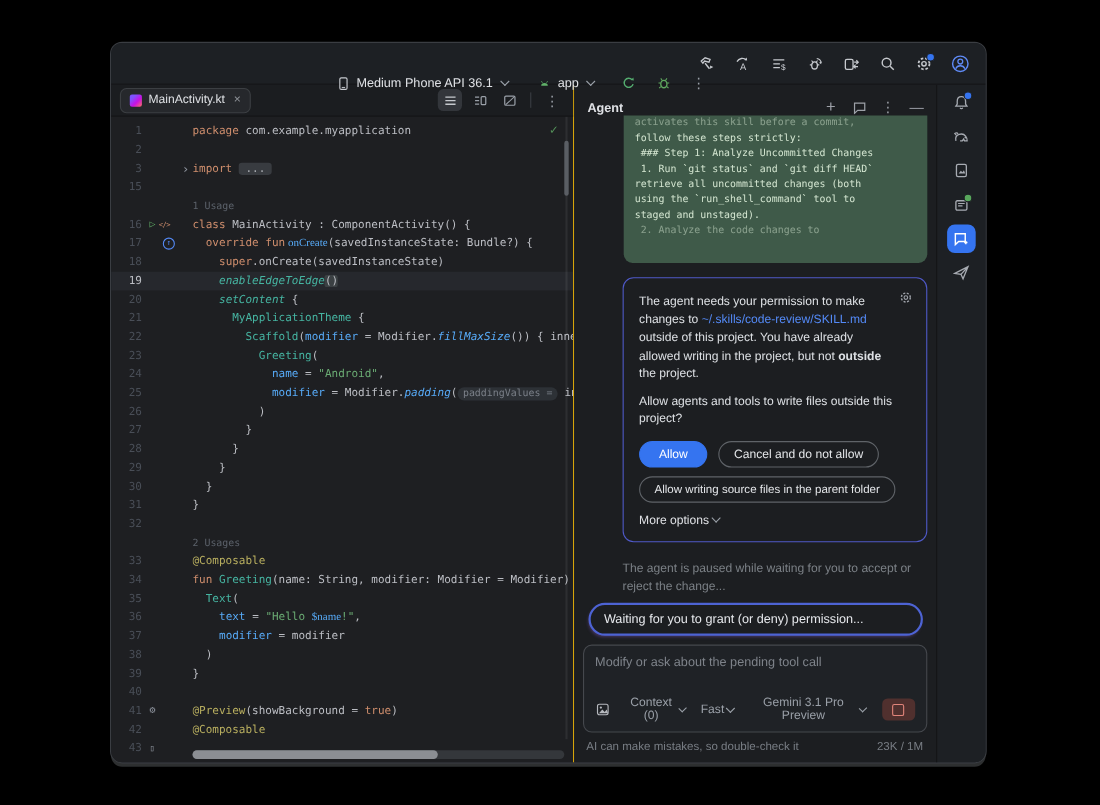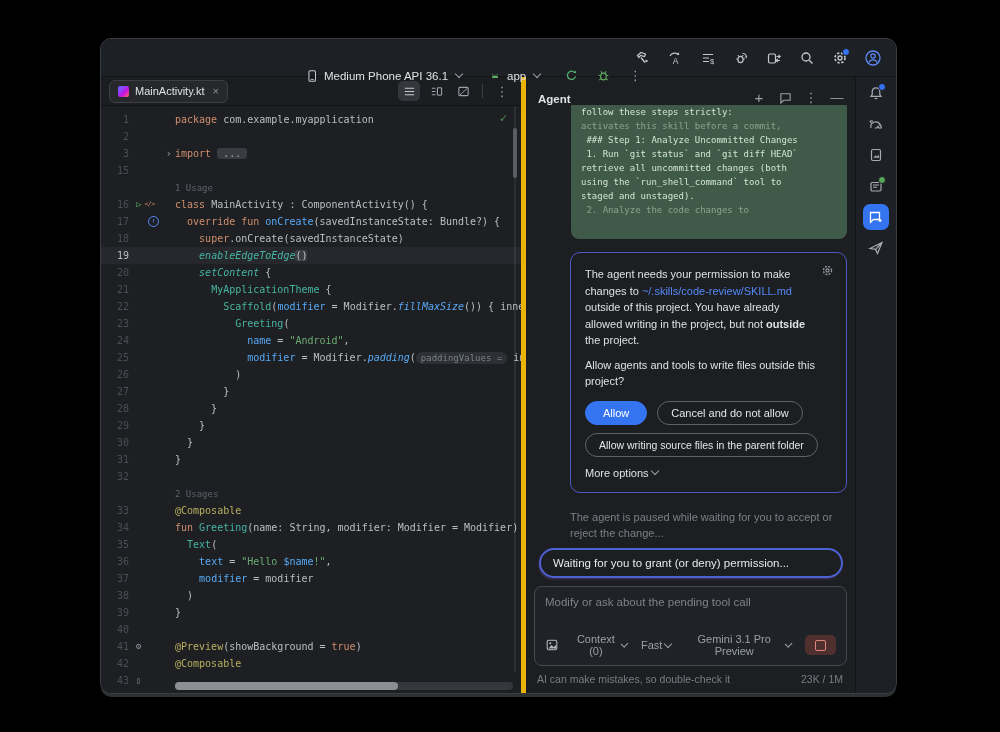"MainActivity.kt" .editor-col { border-right: 5px solid #eab308 -> 1px solid #eab308 }
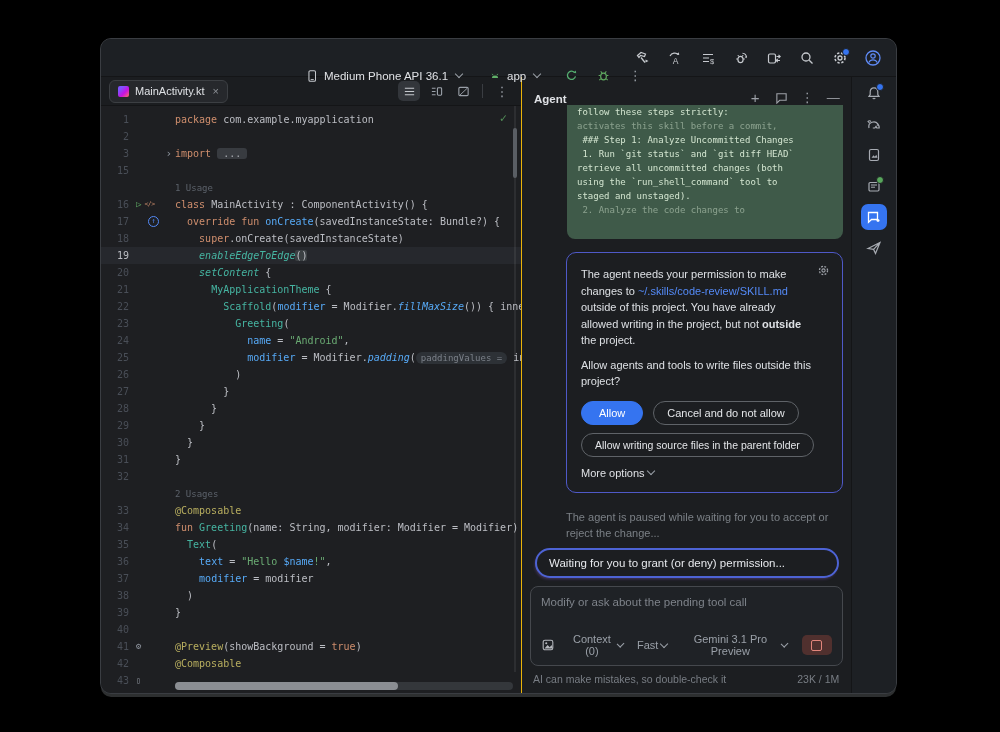"follow these steps strictly:" div.sline { order: before "activates this skill before a" -> after "activates this skill before a" }
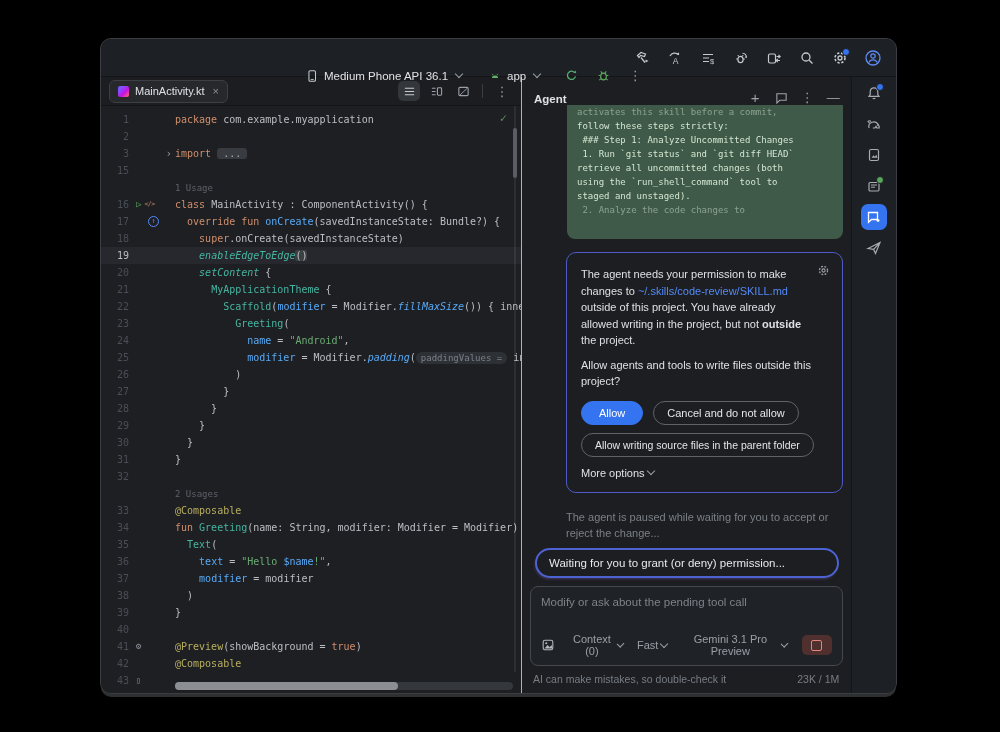"onCreate" .tk-fn { font-family: none -> Liberation Serif, serif }
